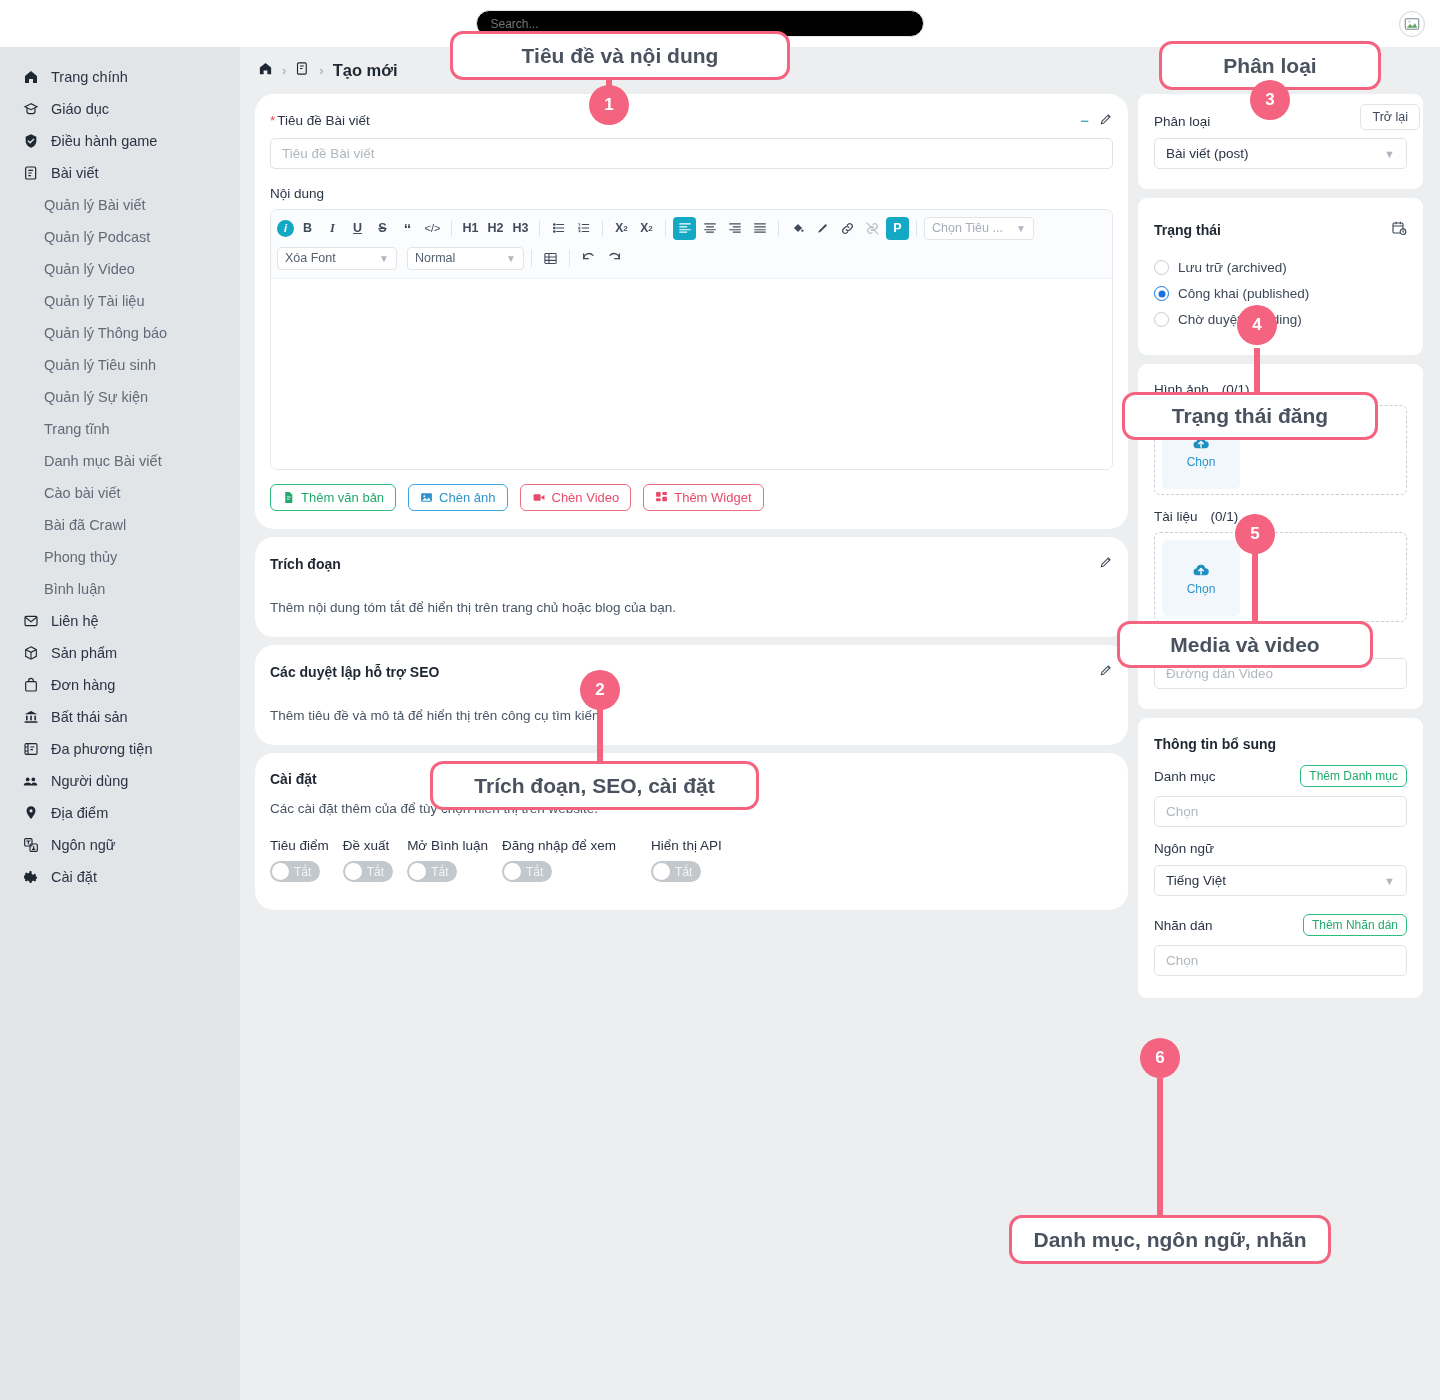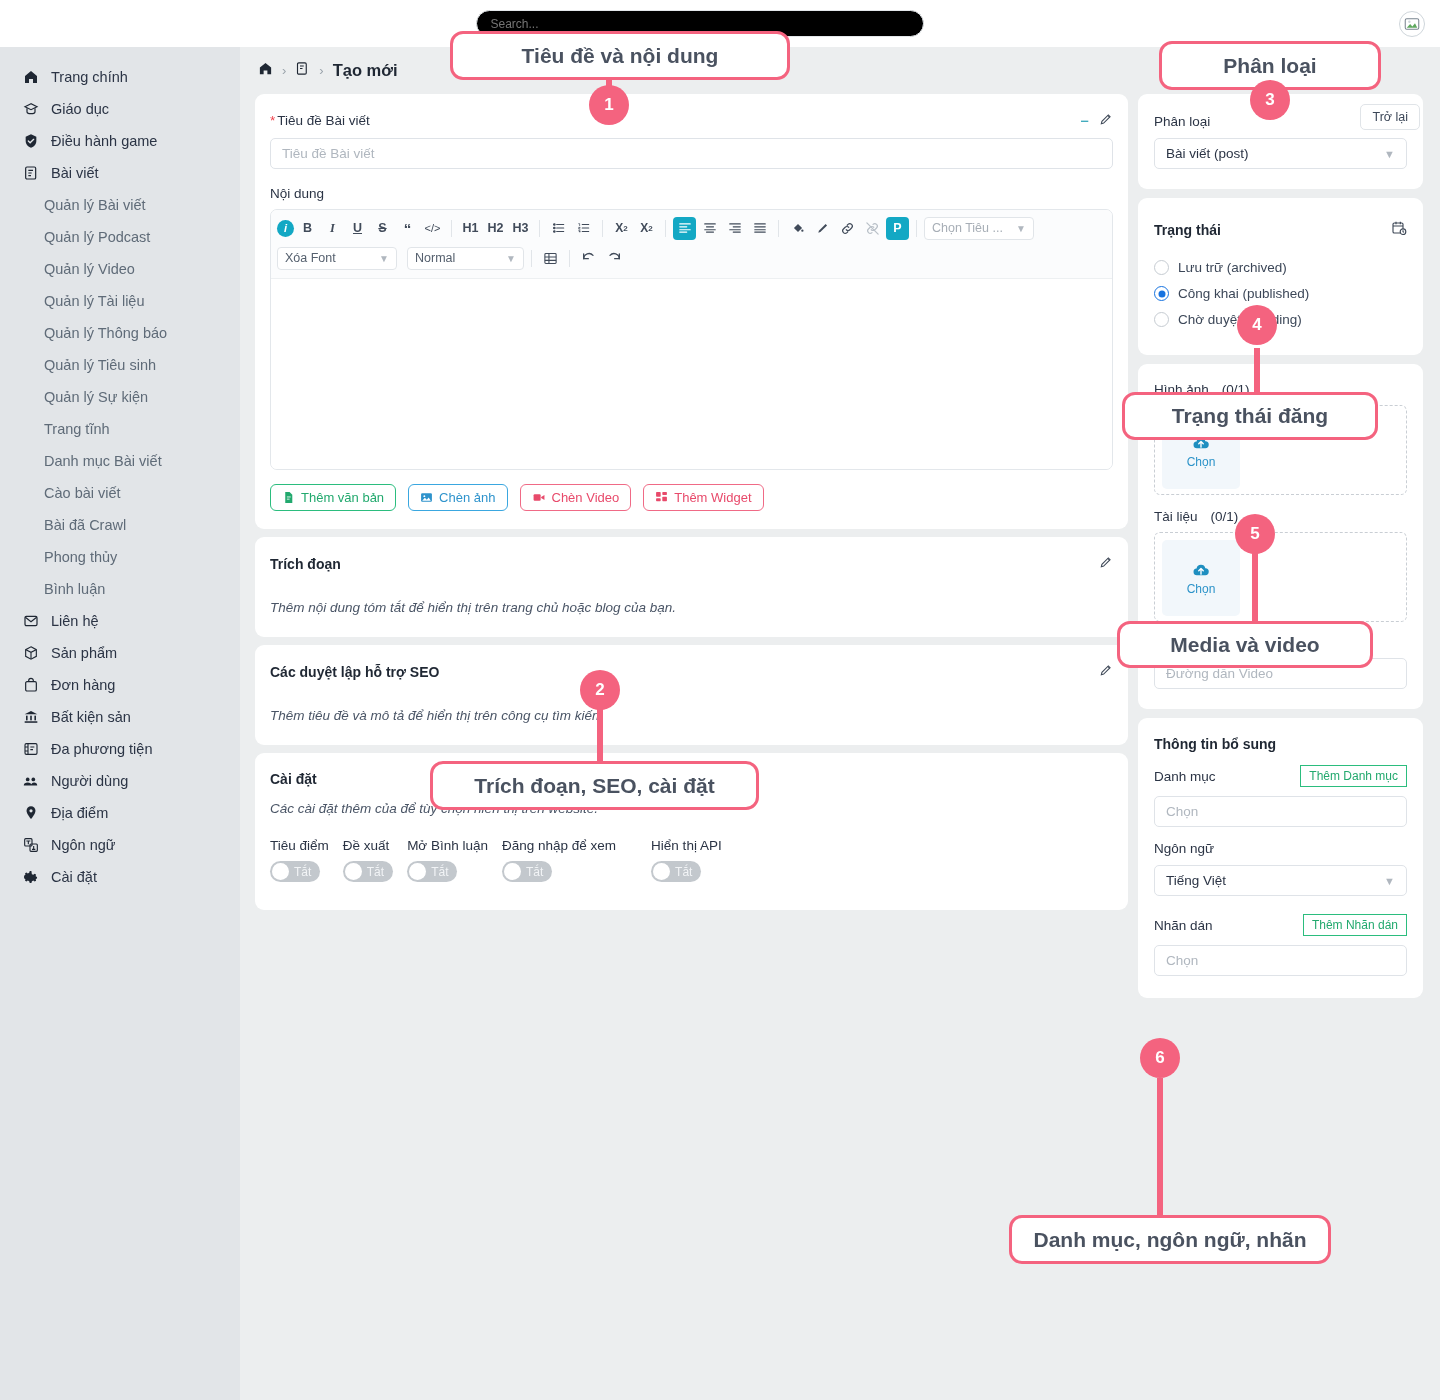"* Tiêu đề Bài viết" .card { border-radius: 9px -> 19px }
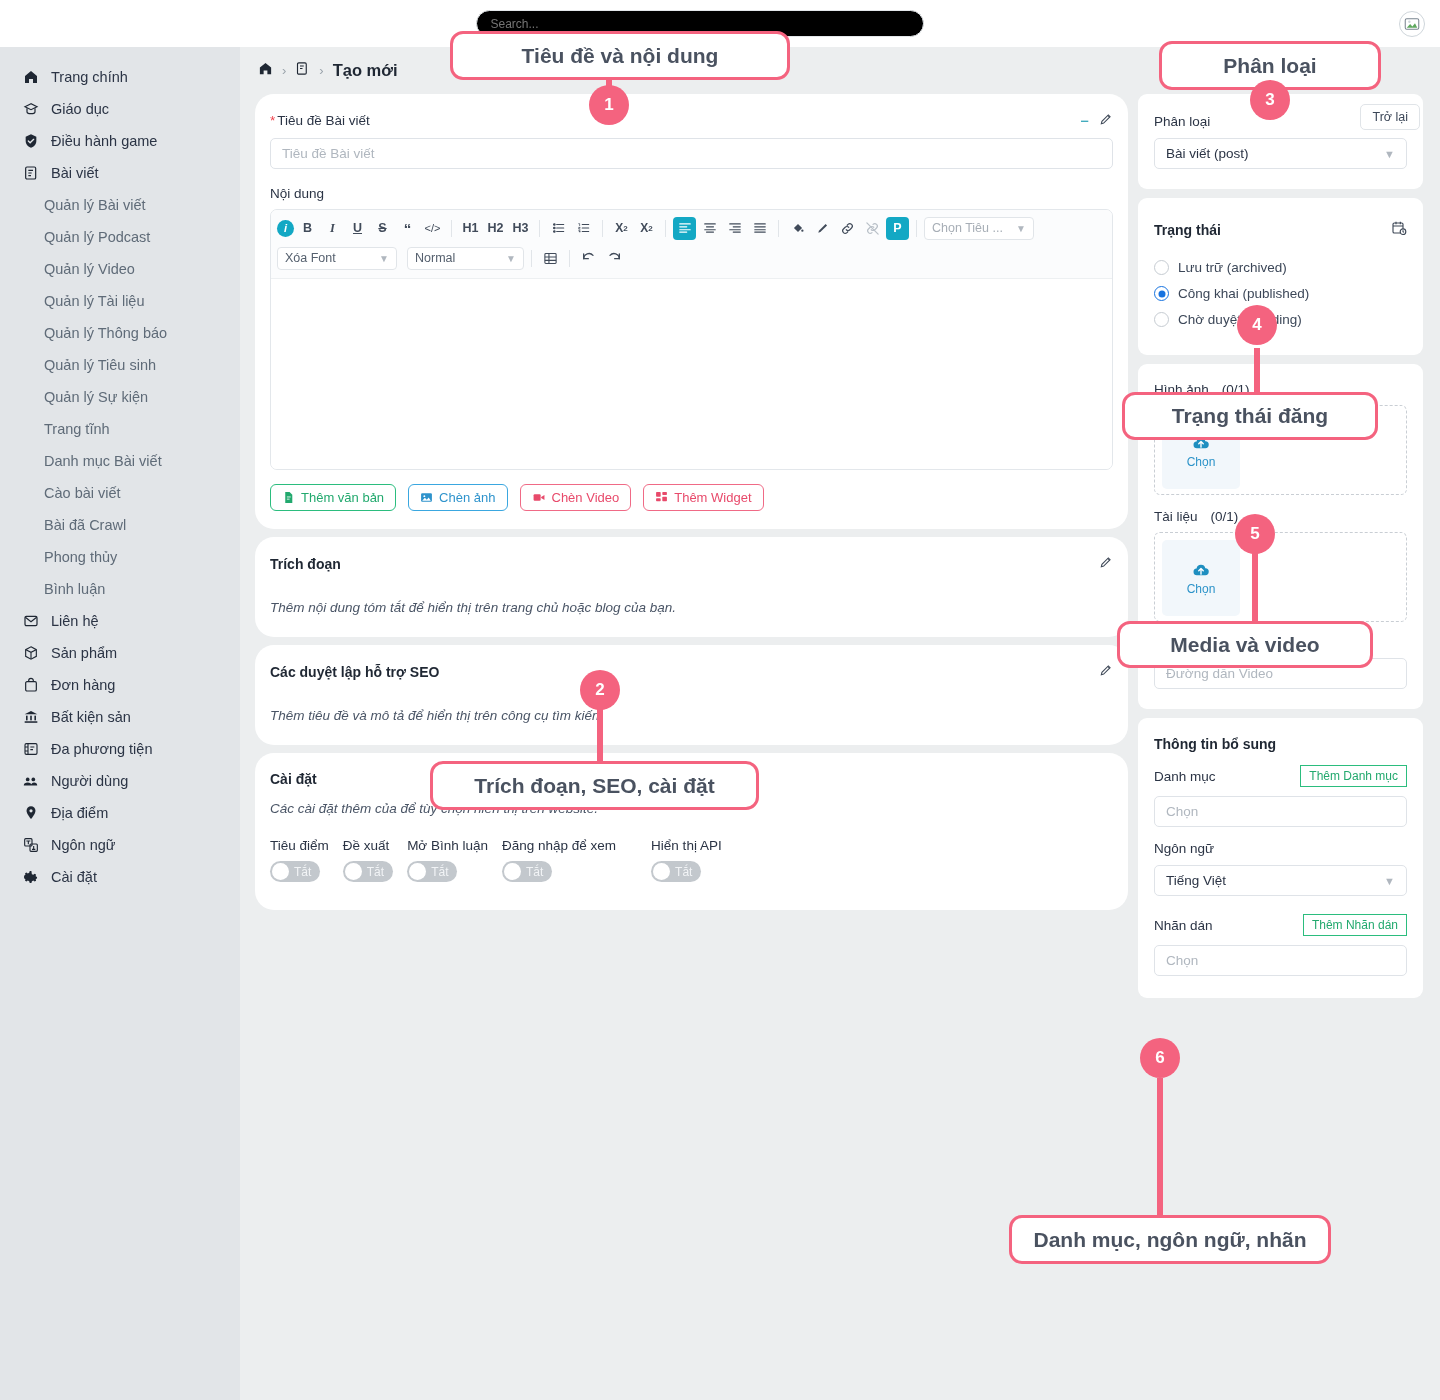"Thêm nội dung tóm tắt" .card-desc { font-style: italic -> none }
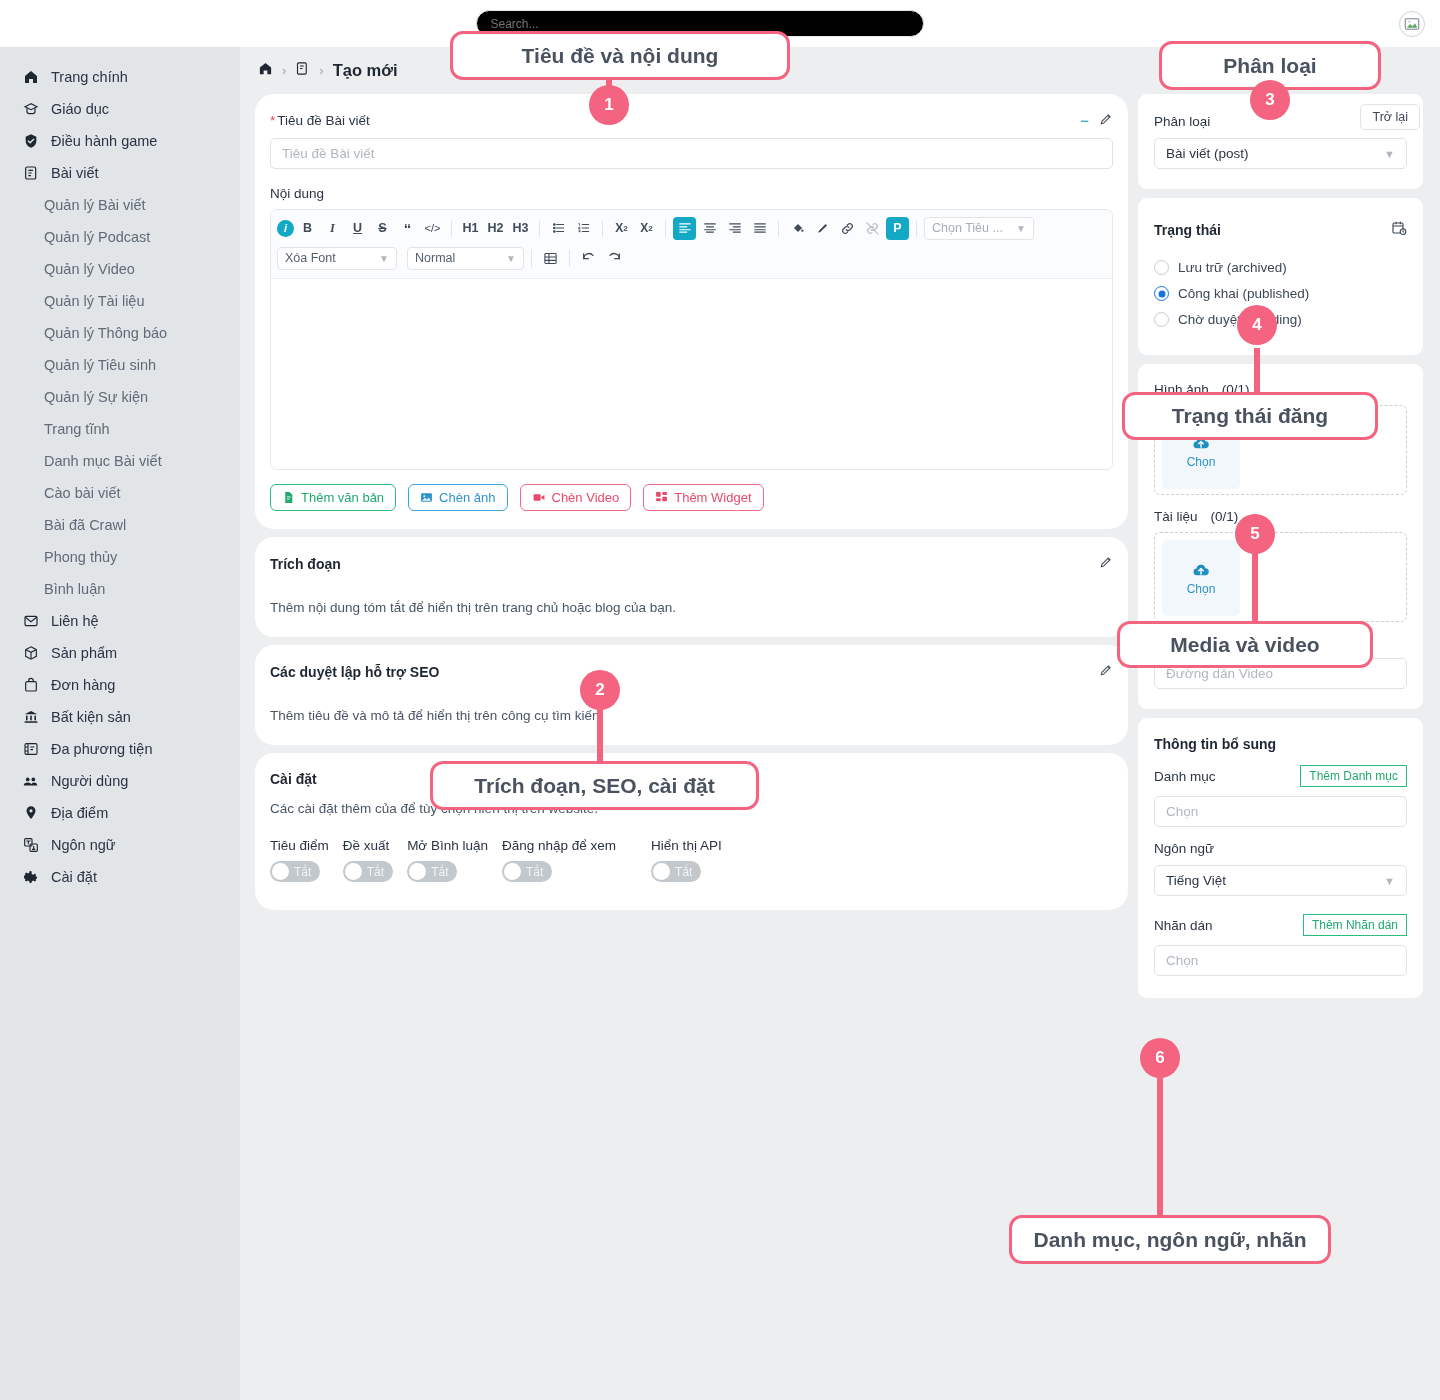"Bất kiện sản" span { text: kiện -> thái }
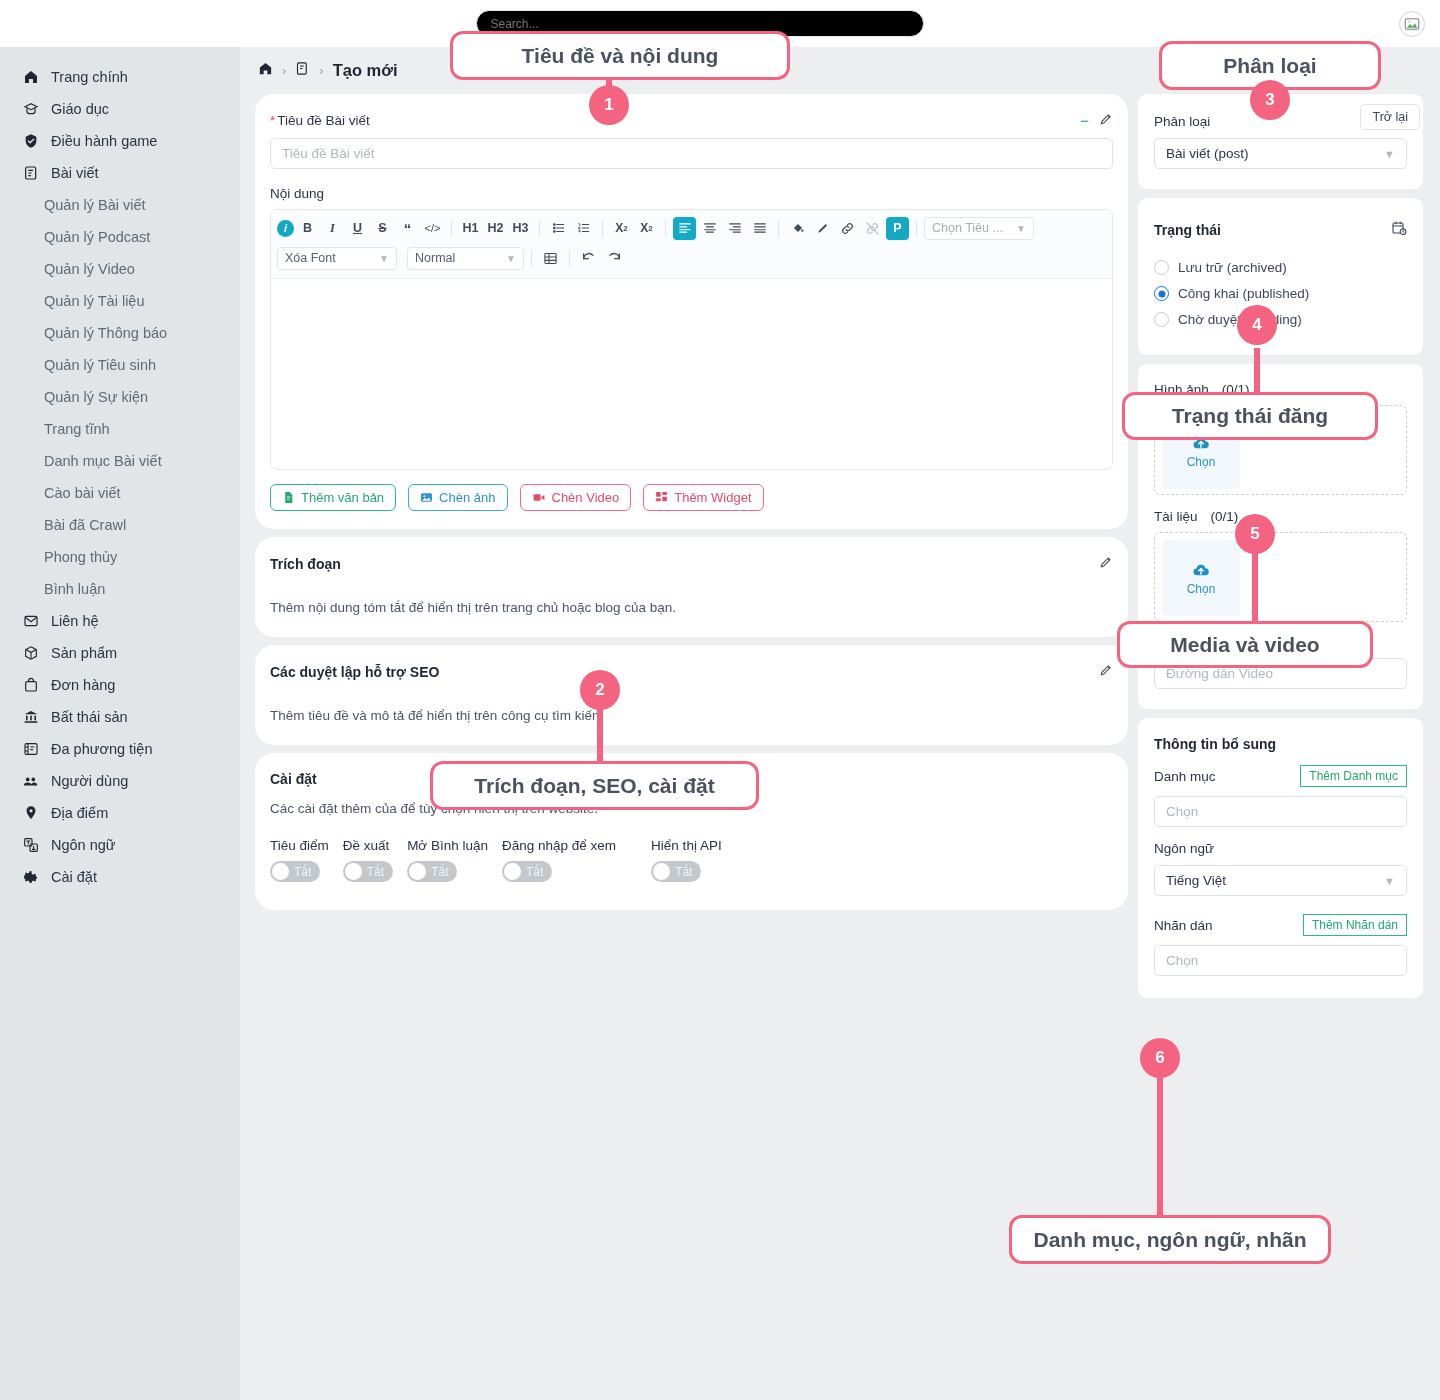"Thêm Danh mục" .mini-btn { border-radius: 0 -> 6px }
